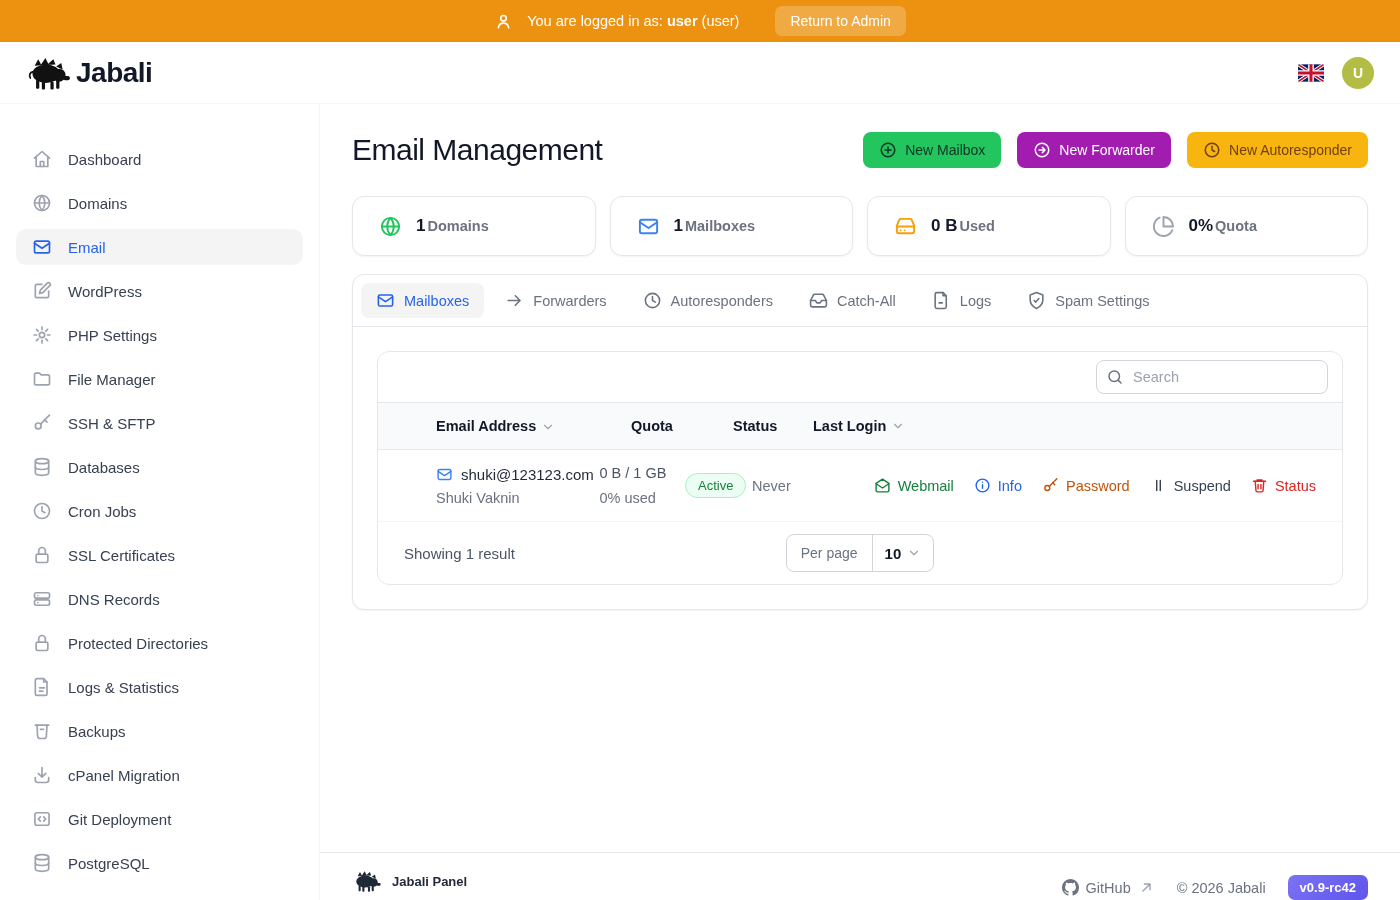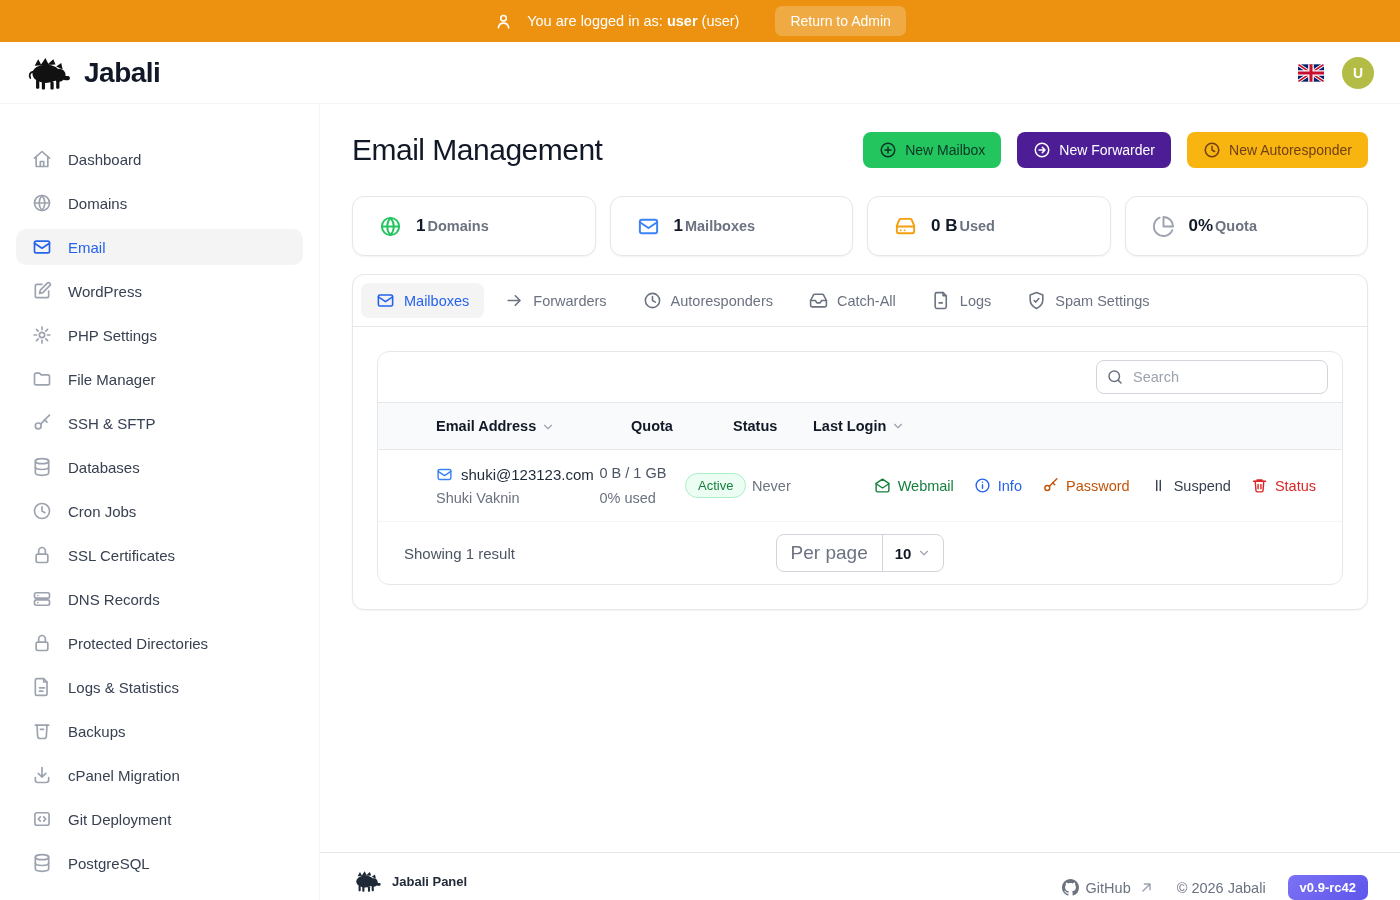"Jabali" .brand { gap: 12px -> 4px }
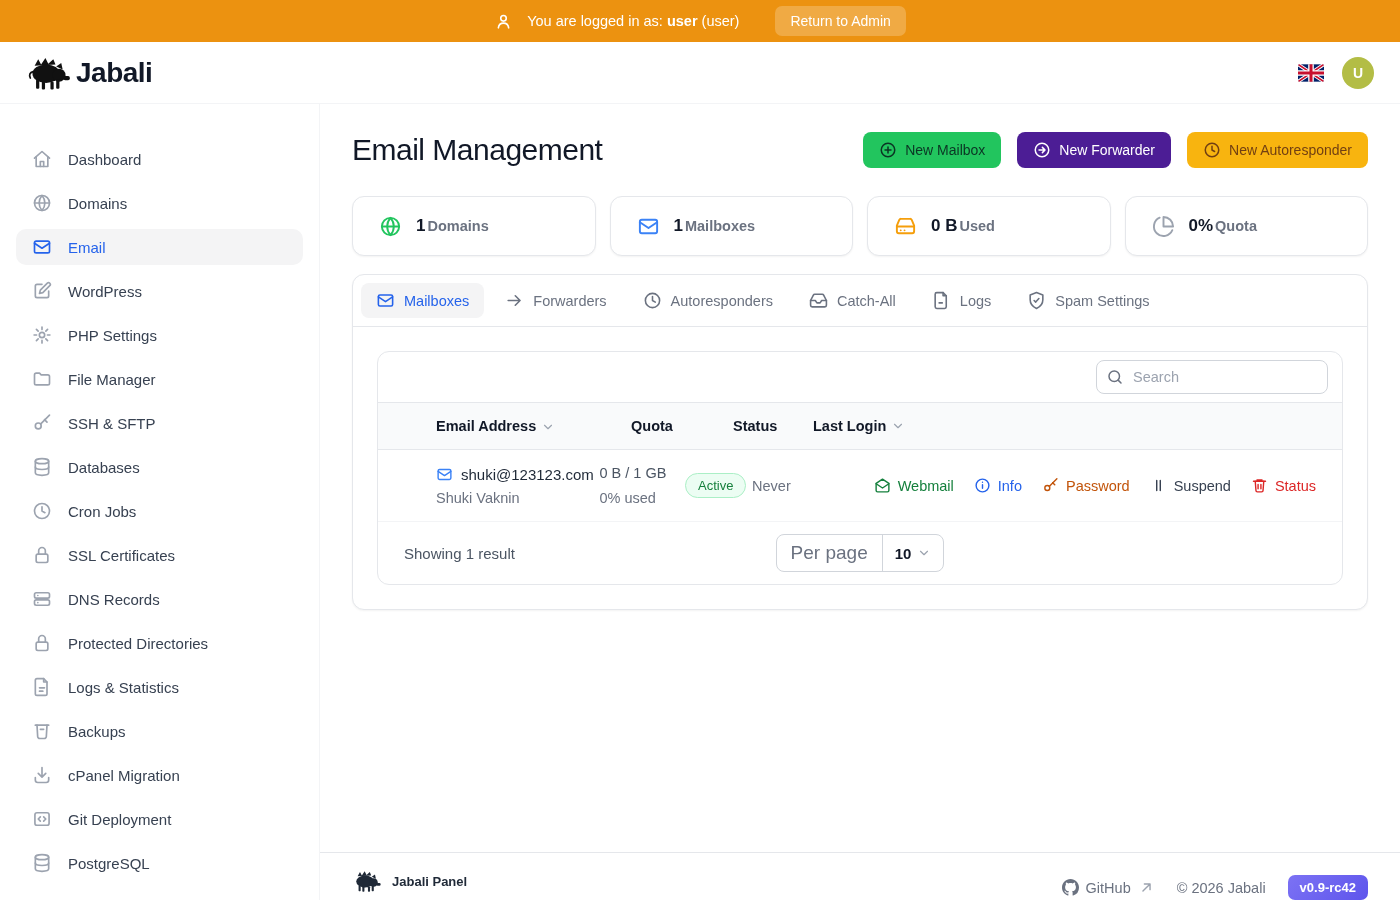"New Forwarder" .btn-blue { background: #4c1d95 -> #a21caf }
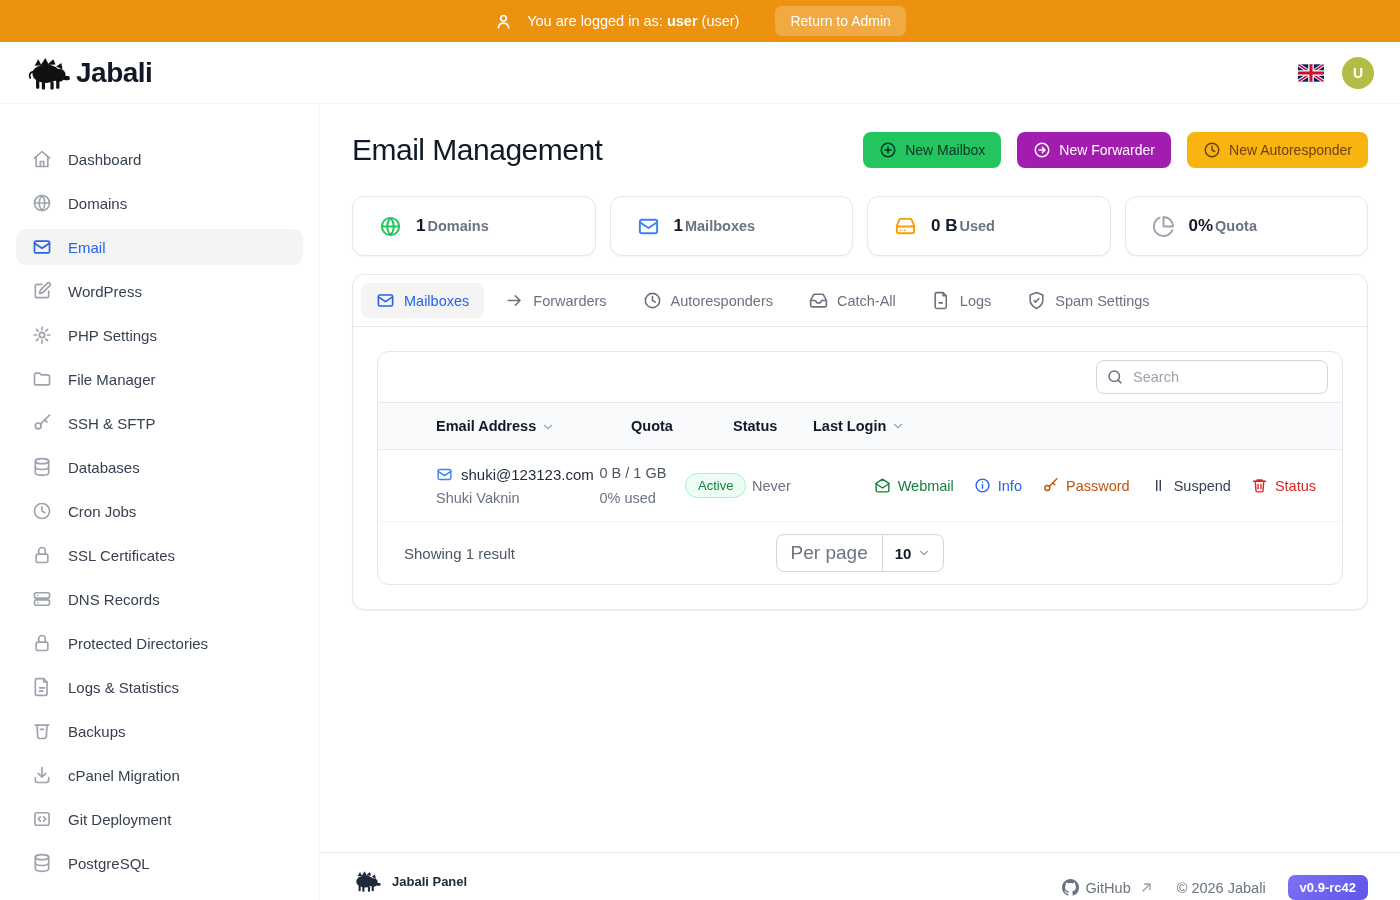"Per page" .perpage .lbl { font-size: 19px -> 14px }
